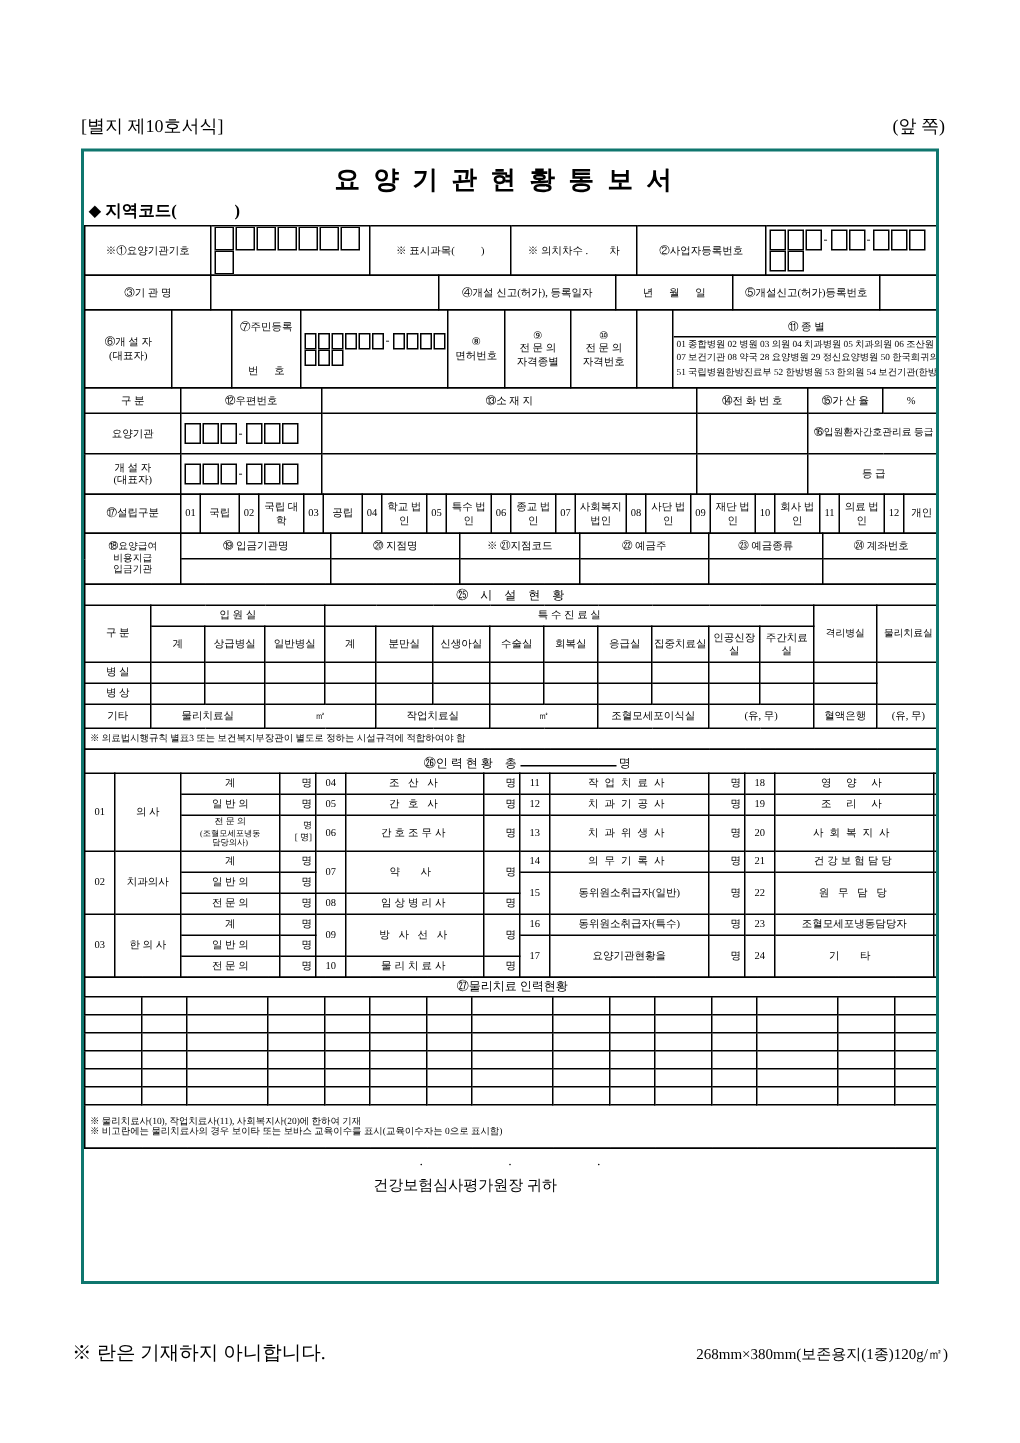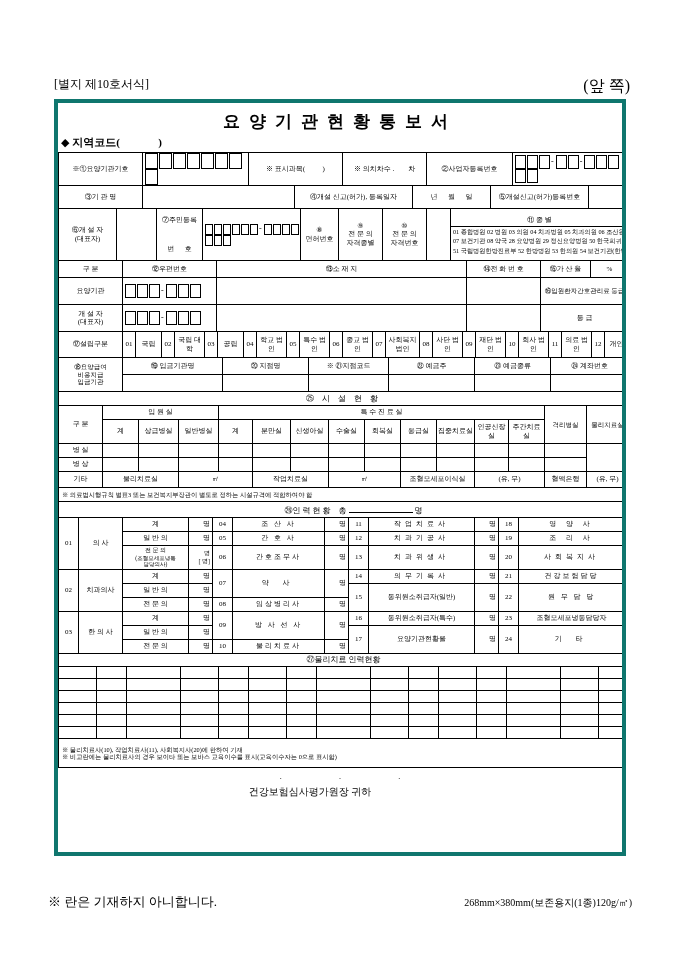"(앞 쪽)" .hdr-right { font-size: 16px -> 12px }
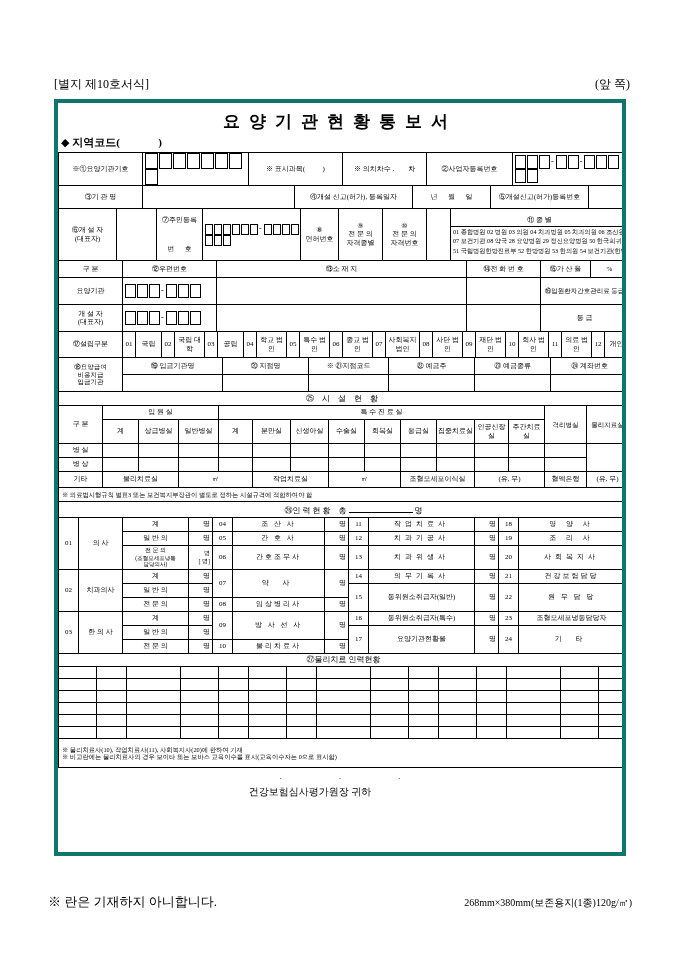"요양기관현황통보서" .formbox { border: 4px solid #0f766e -> 2px solid #0f766e }
